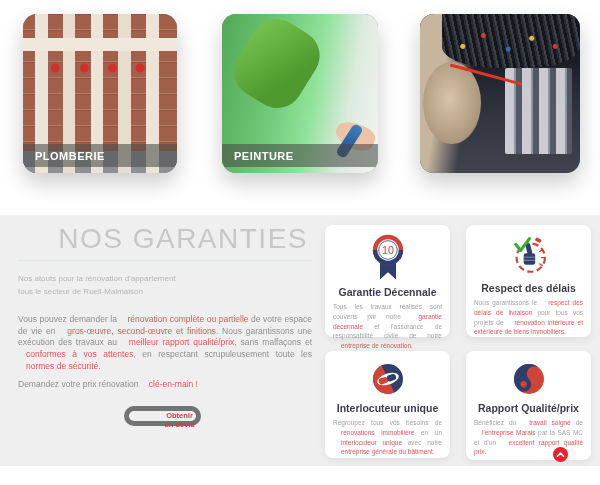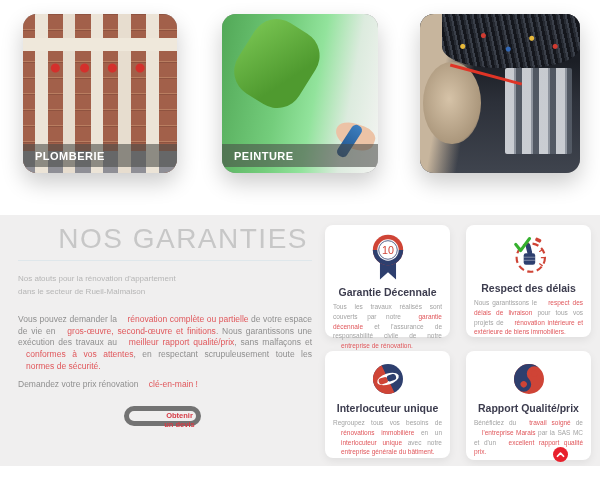"dans le secteur de Rueil-Malmaison" span { text: dans -> tous }
